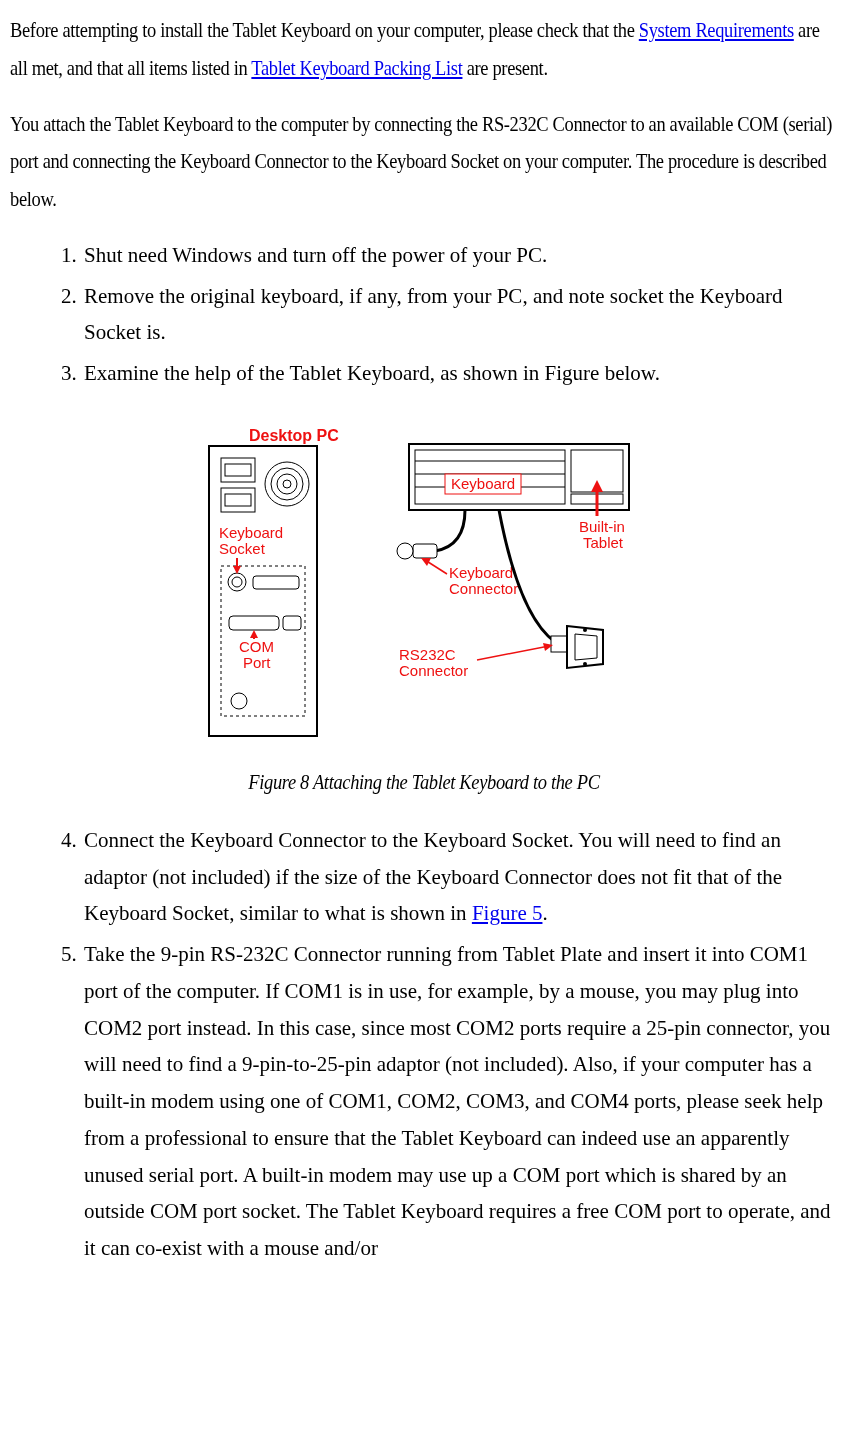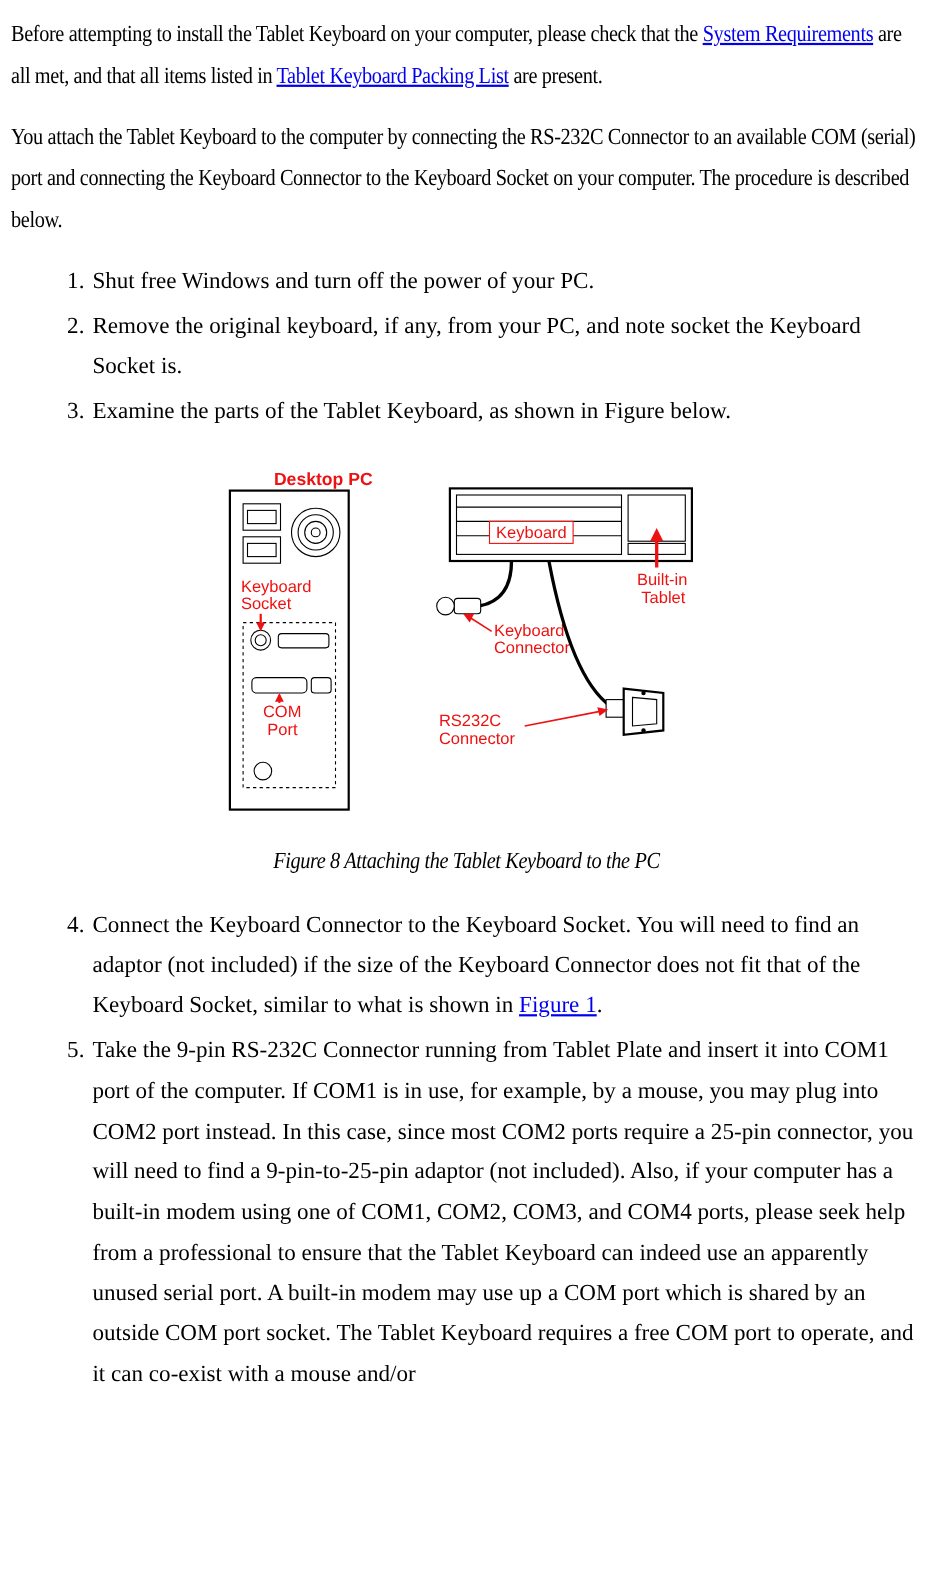"Shut free Windows and turn" li { text: free -> need }
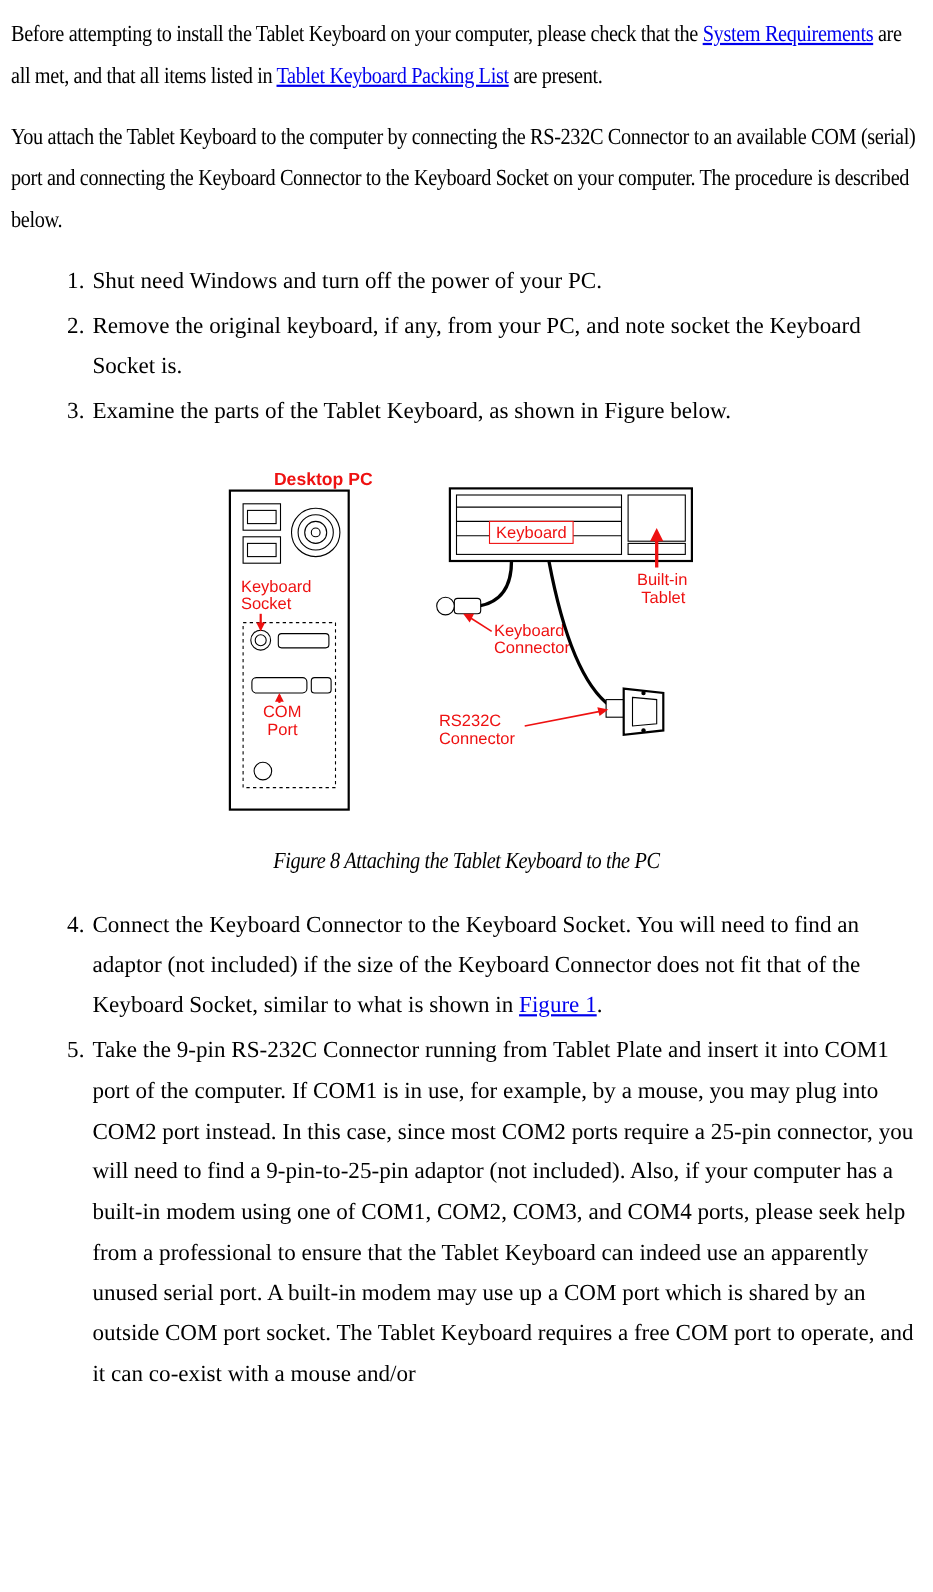"Examine the parts of the" li { text: parts -> help }
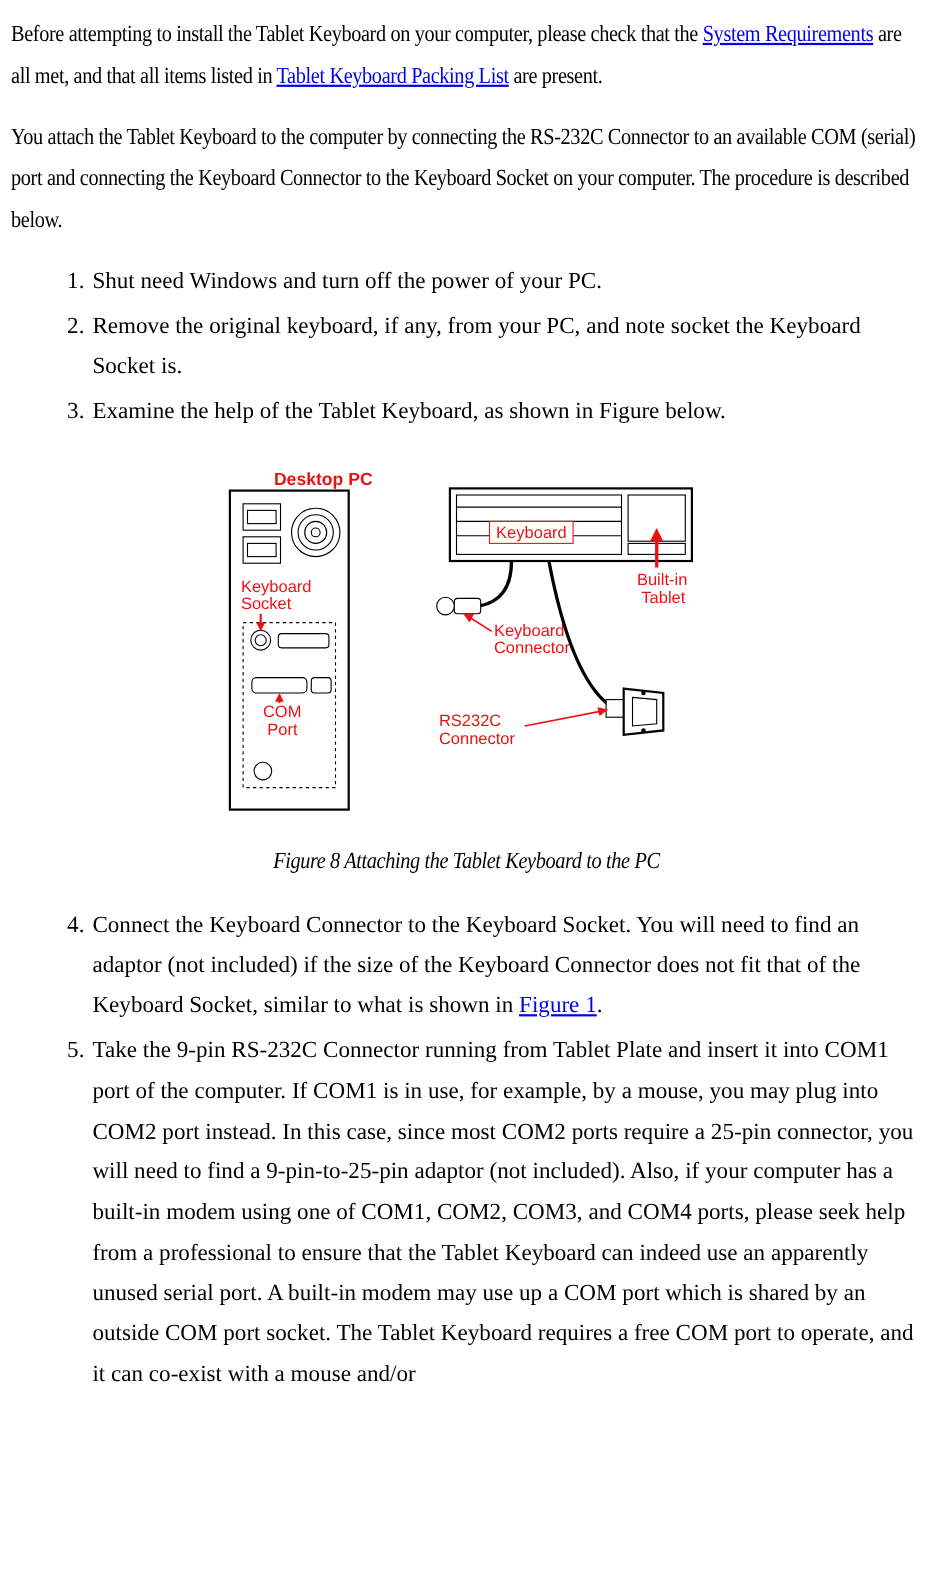"Figure 1" a { text: 1 -> 5 }
